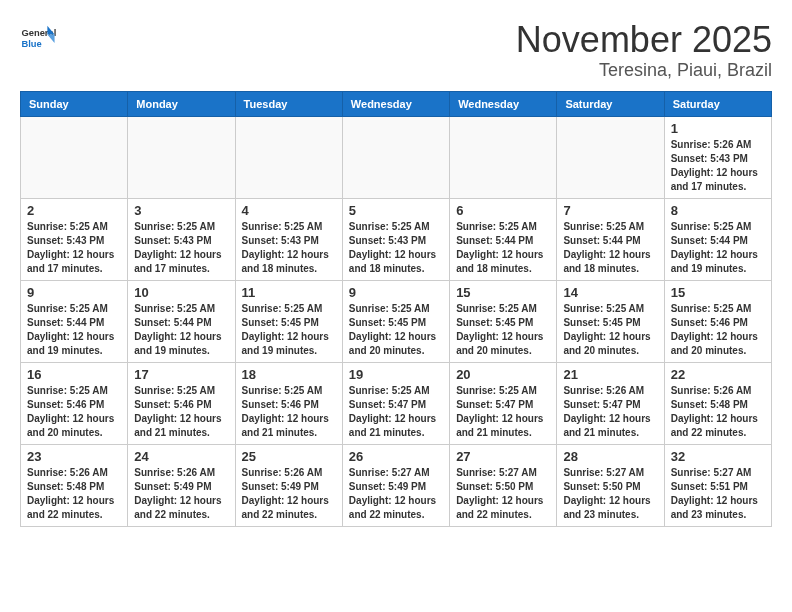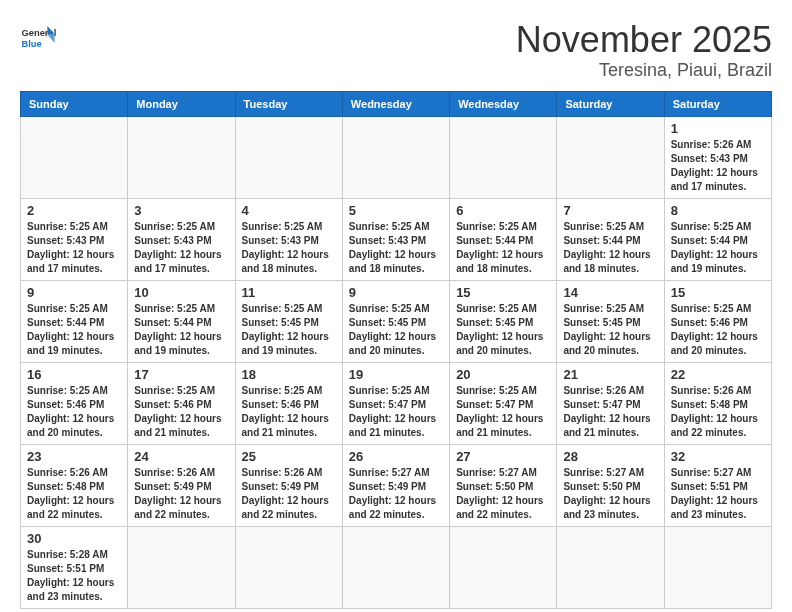"30" tr.last-row { html: <tr> <td> <div>30</div> <div>Sunrise: 5:28 AM Sunset: 5:51 PM Daylight: 12 hours and 23 minutes.</div> </td> <td></td> <td></td> <td></td> <td></td> <td></td> <td></td> </tr> -> none }
